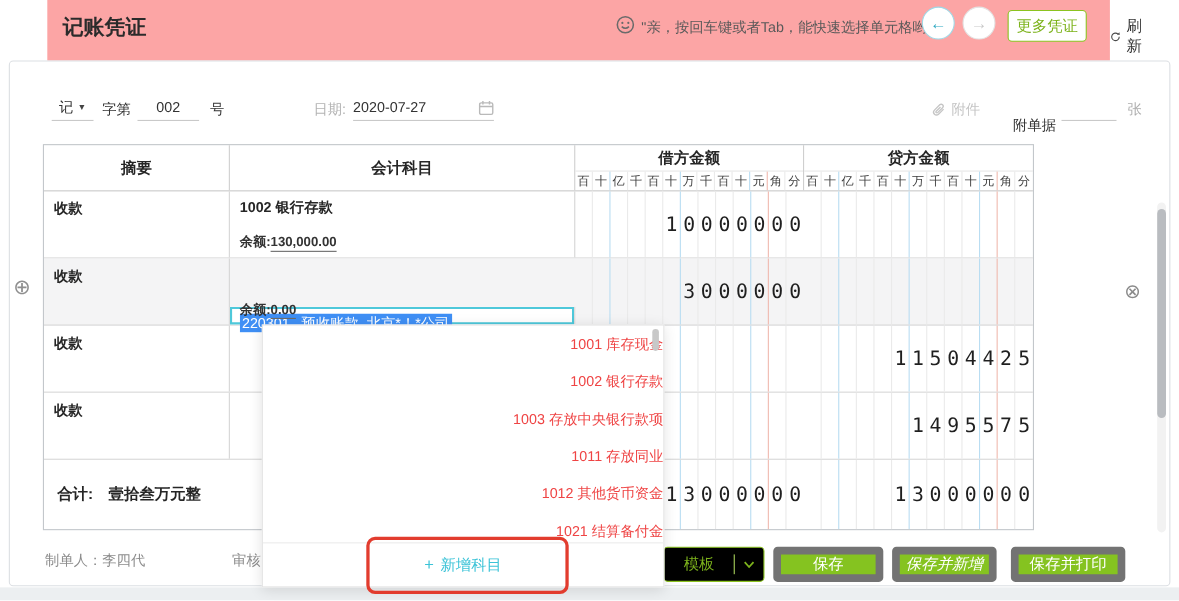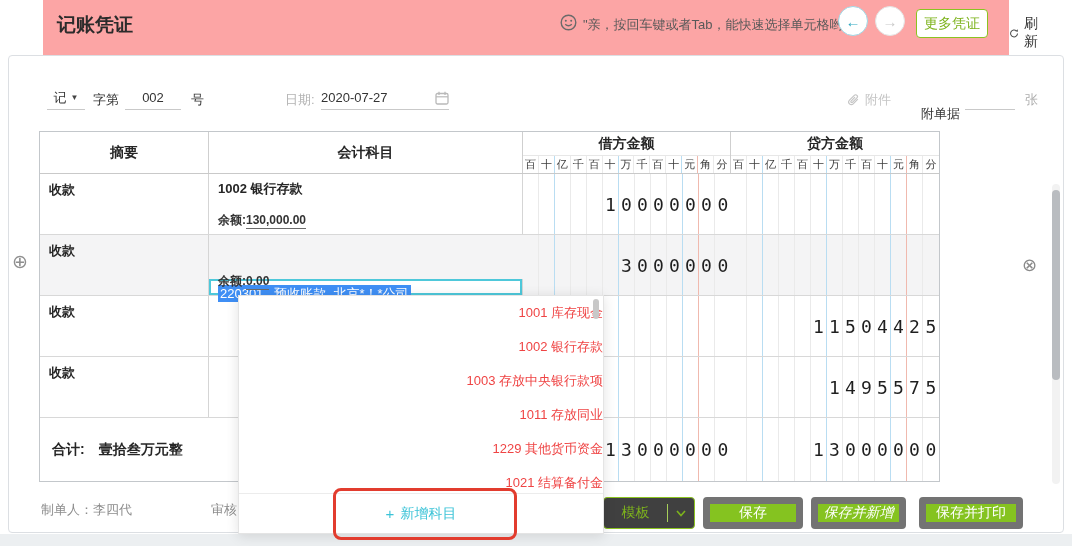"1229 其他货币资金" div.dd-item { text: 1229 -> 1012 }
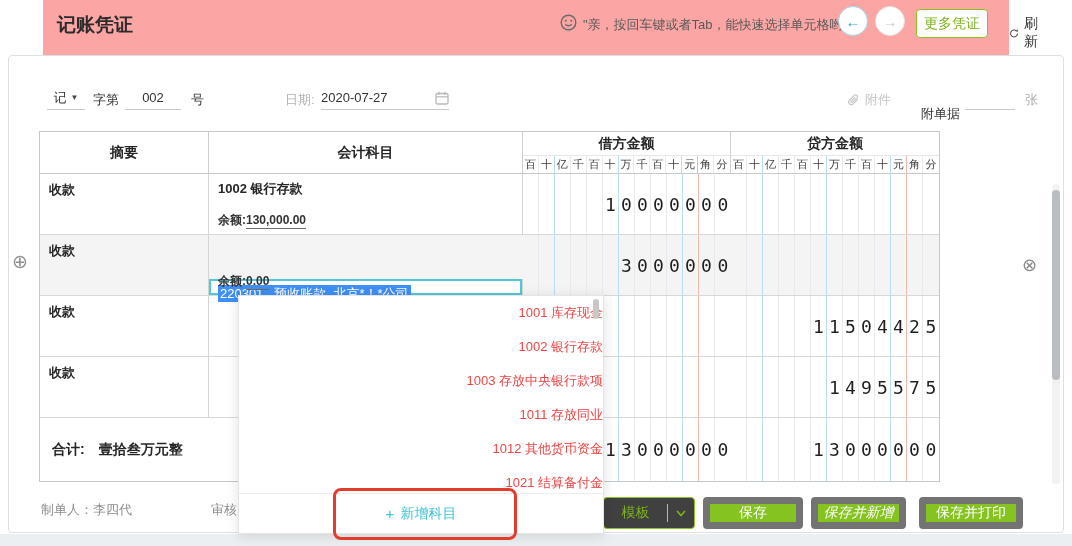"模板" .btn-outline { background: #404040 -> #000000 }
